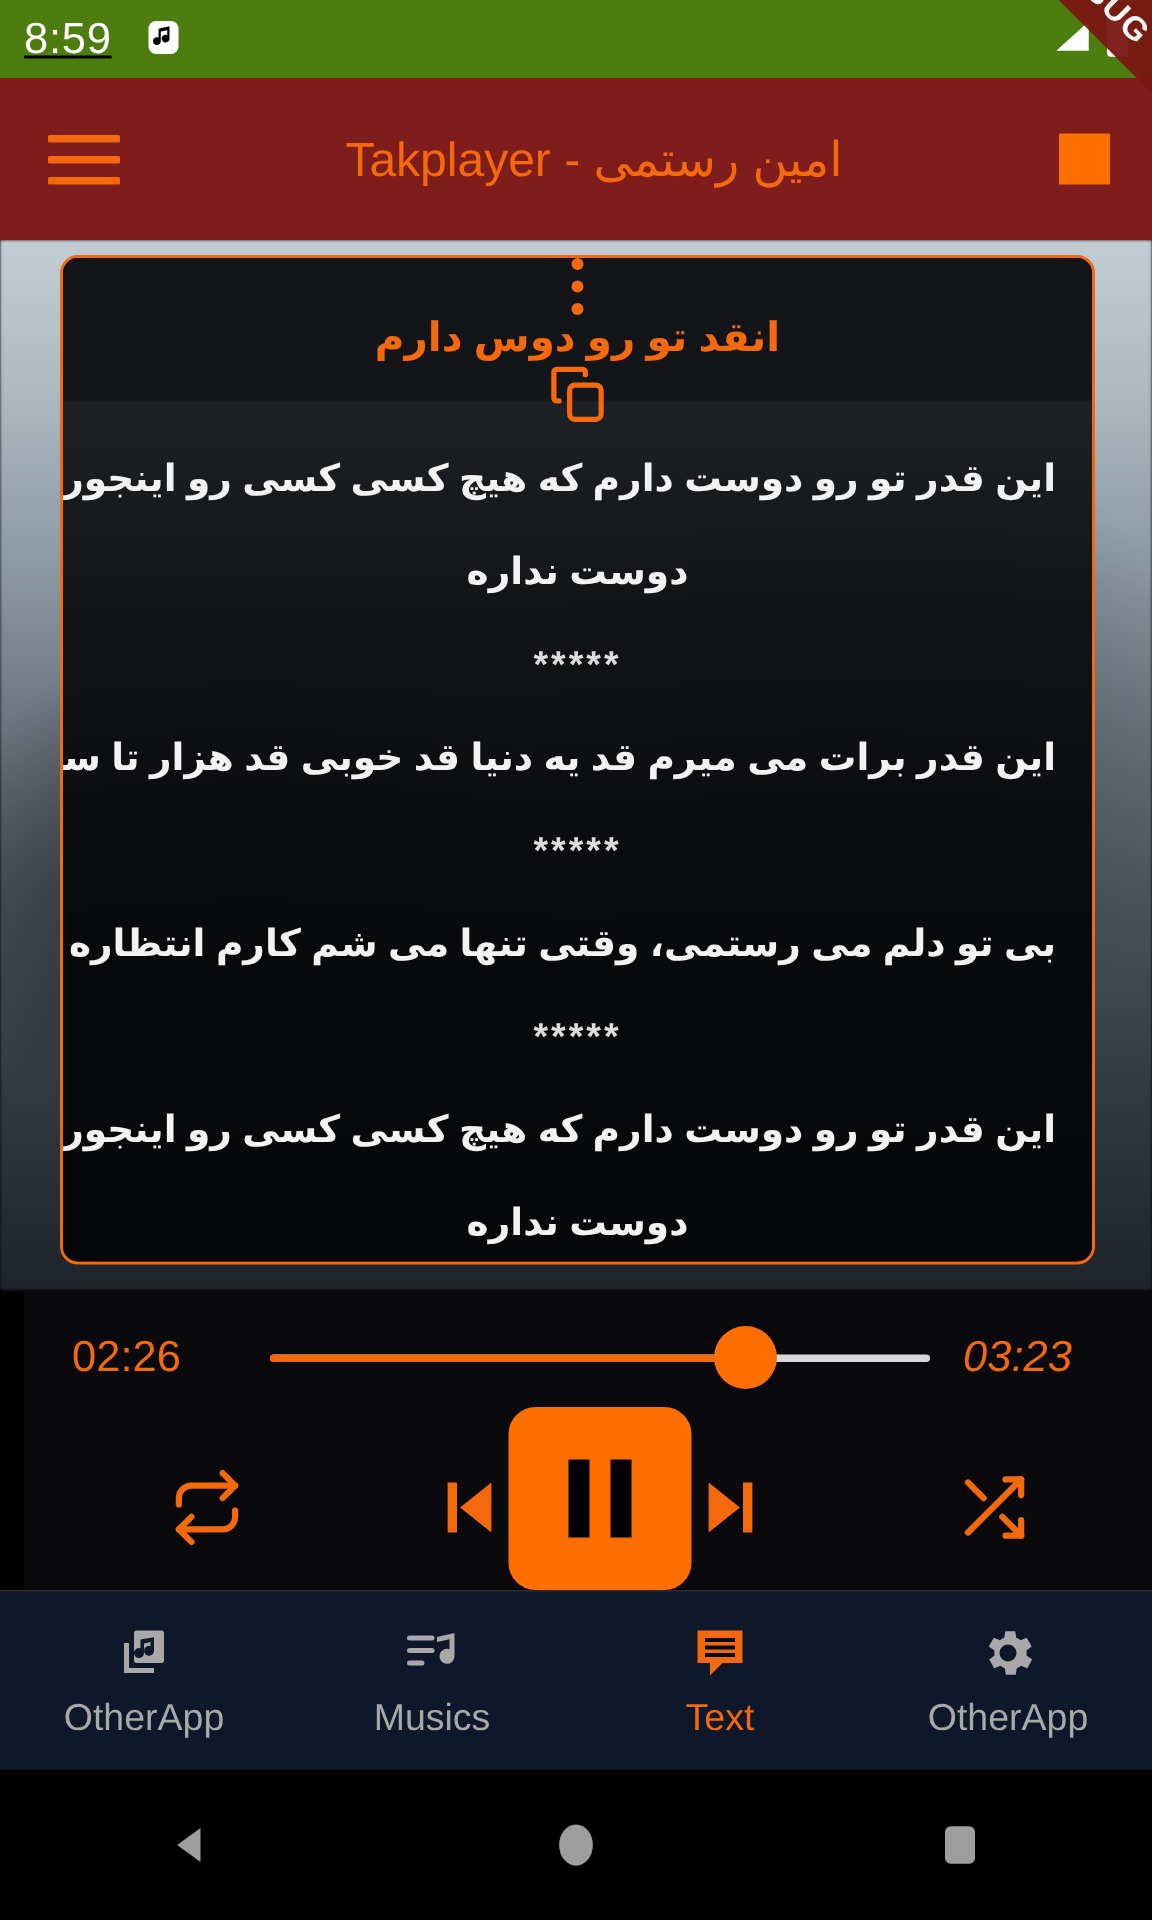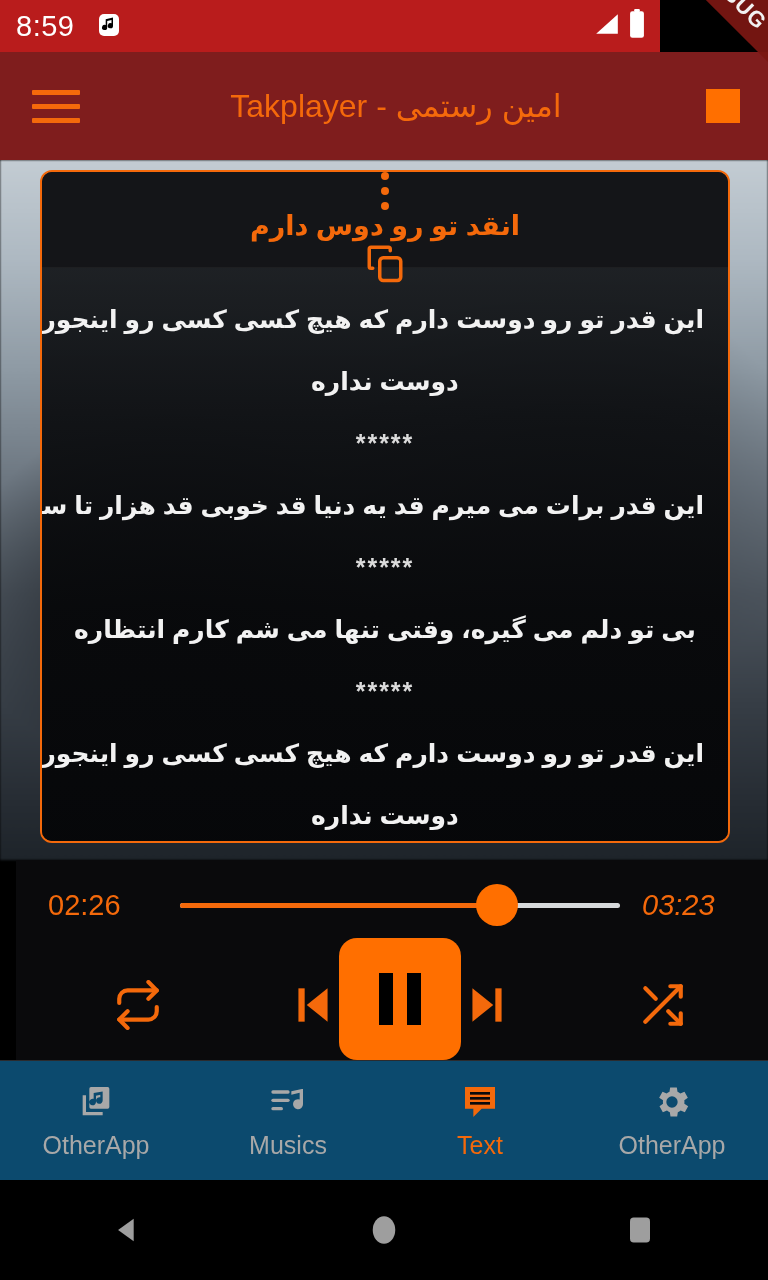"8:59" #status-bar { background: #b91c1c -> #4d7c0f; text-decoration: none -> underline; width: 660px -> 768px }
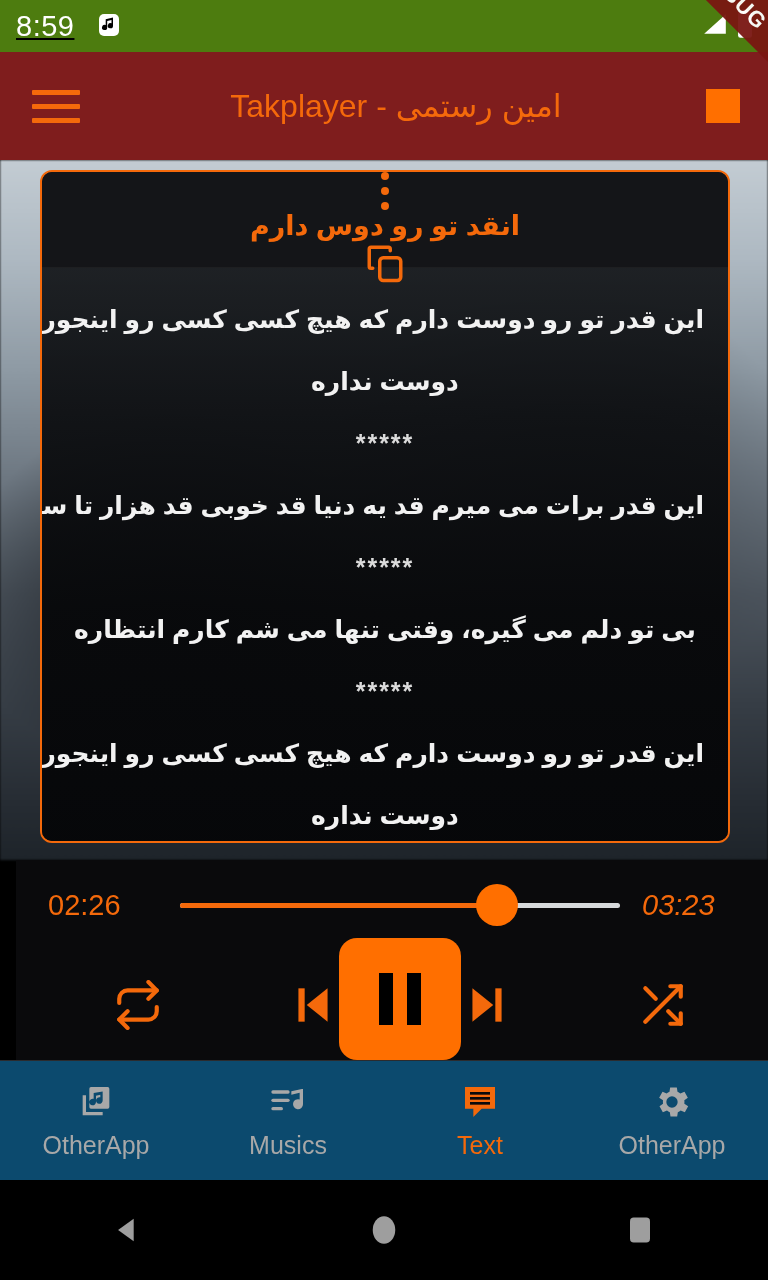"بی تو دلم می گیره،" div.lyric-line { text: گیره -> رستمی }
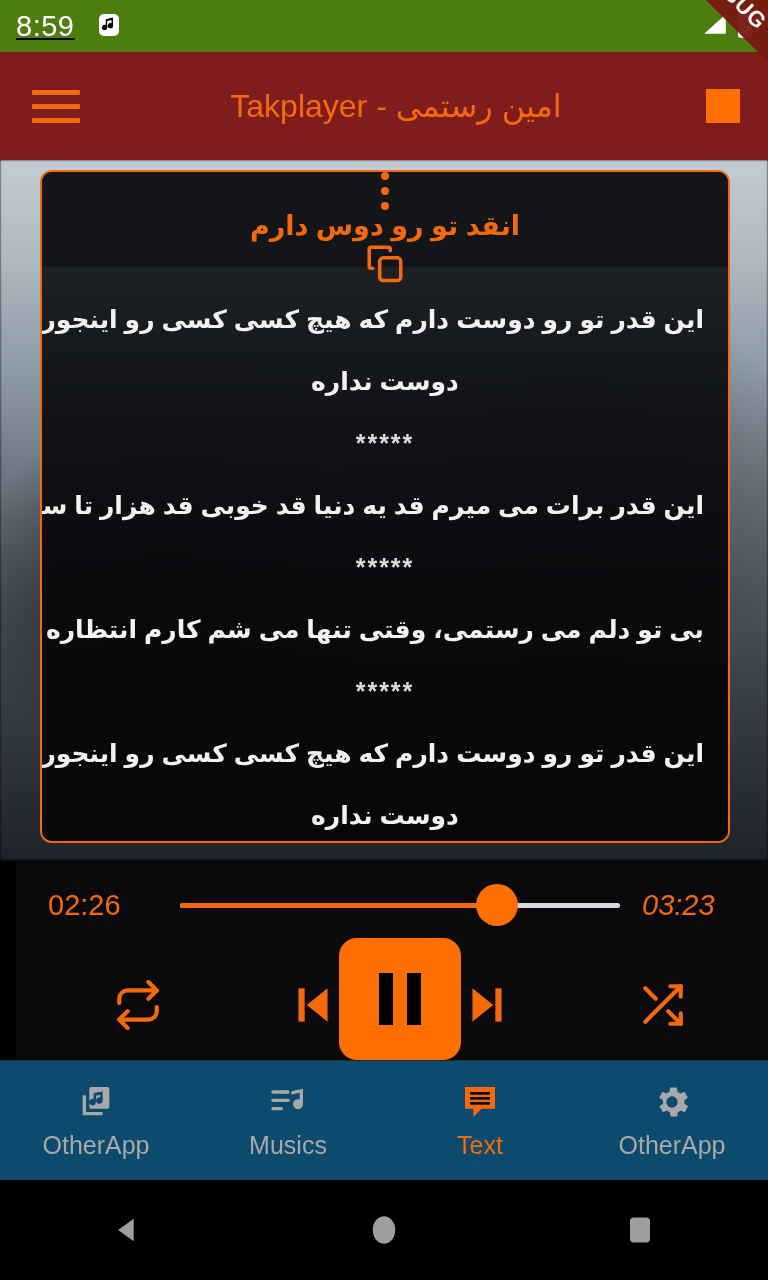"OtherApp" #bottom-nav { background: #0c4a6e -> #0f172a }
